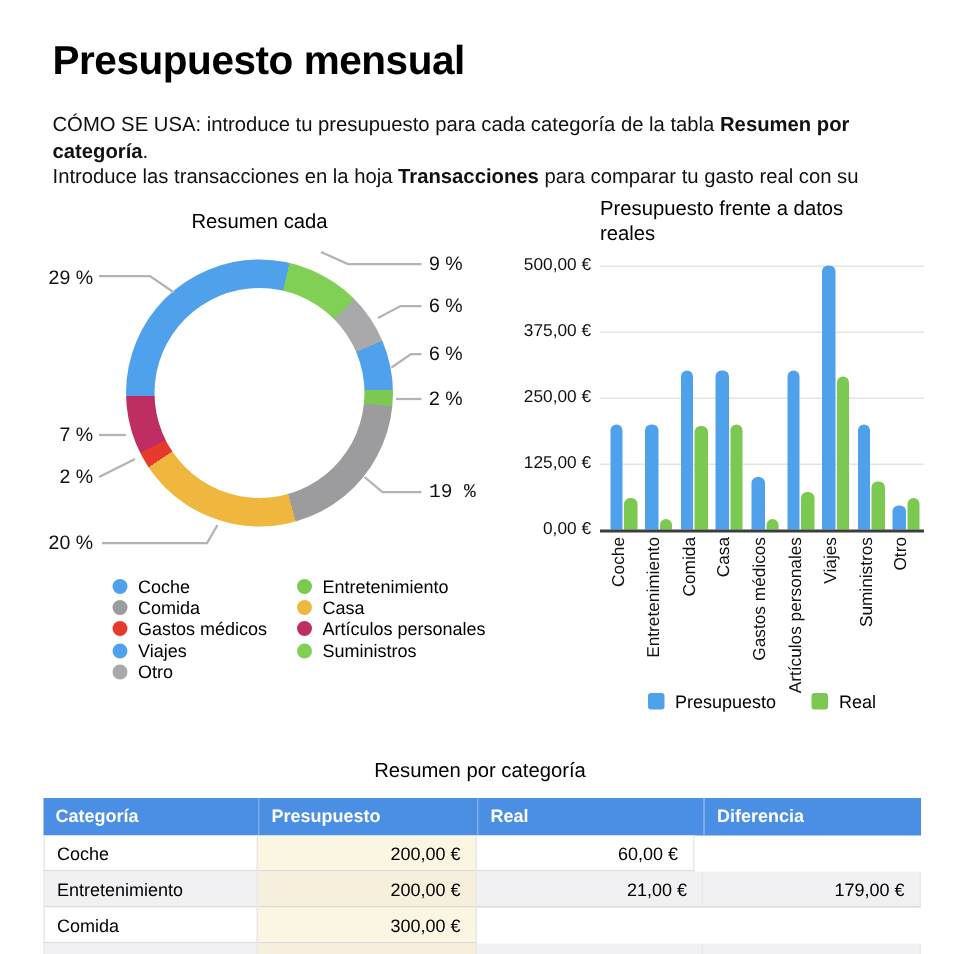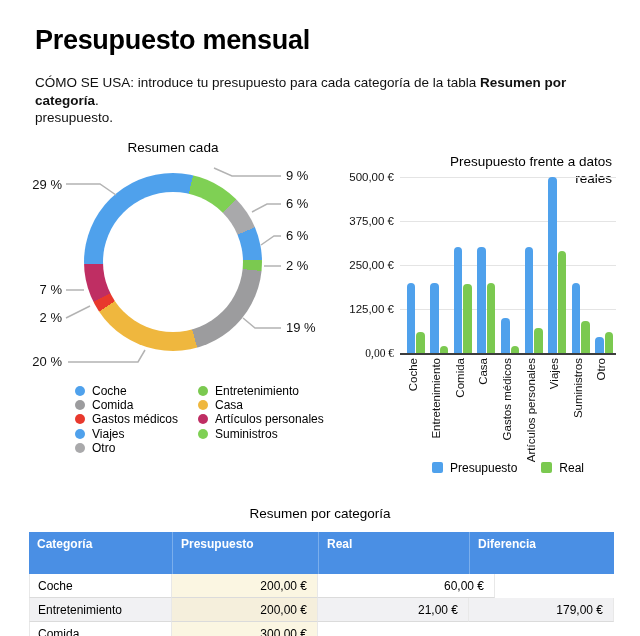"Introduce las transacciones en la" div { html: none -> <div><span>Introduce las transacciones en la hoja </span><span>Transacciones</span><span> para comparar tu gasto real con su</span></div> }
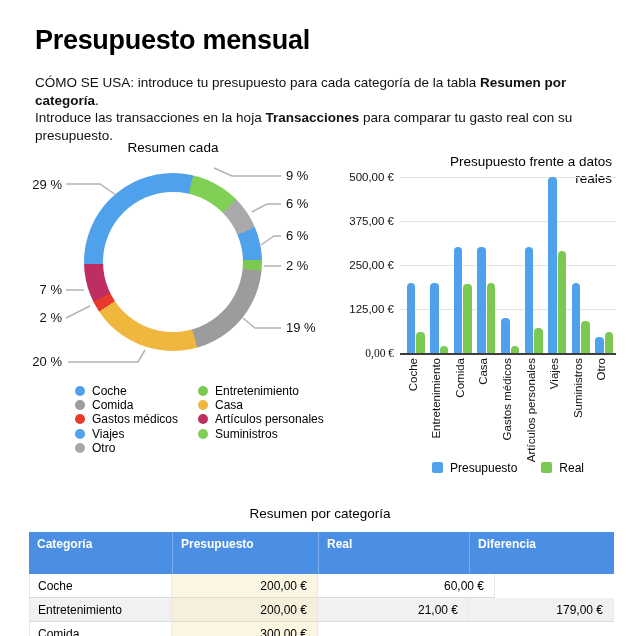"presupuesto." div { html: <div><span>presupuesto.</span></div> -> none }
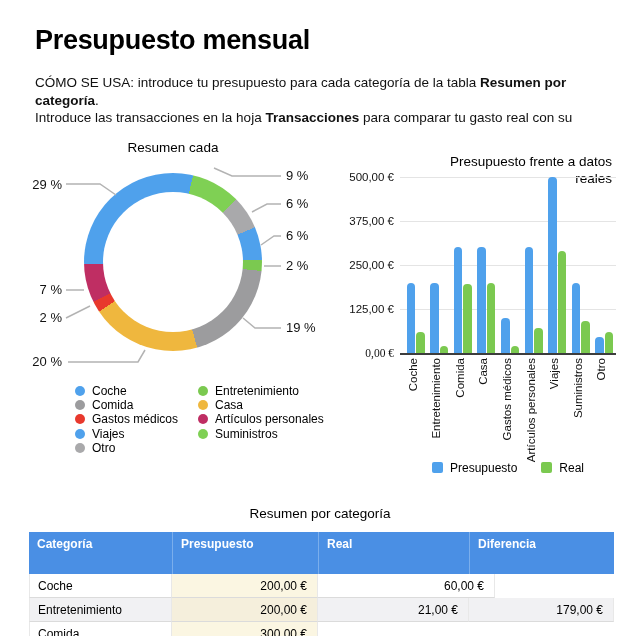"Presupuesto frente a datos" #bar-title { margin-top: 23px -> none; text-align: right -> left }
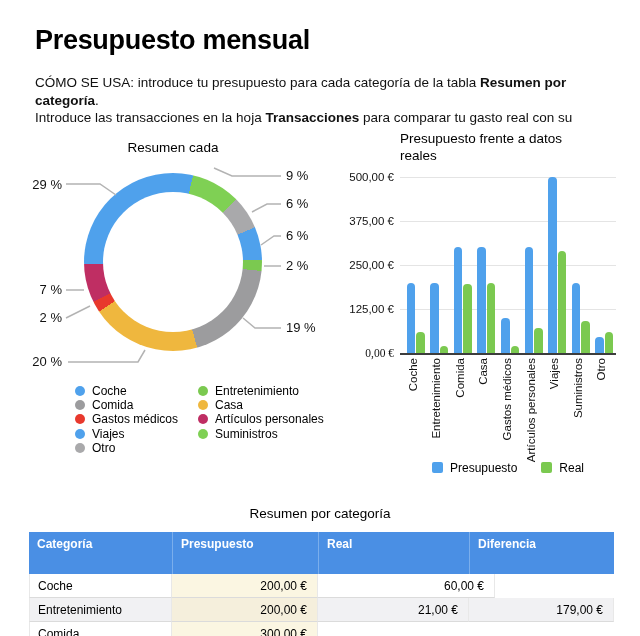"19 %" div.abs { font-family: none -> Liberation Mono, monospace }
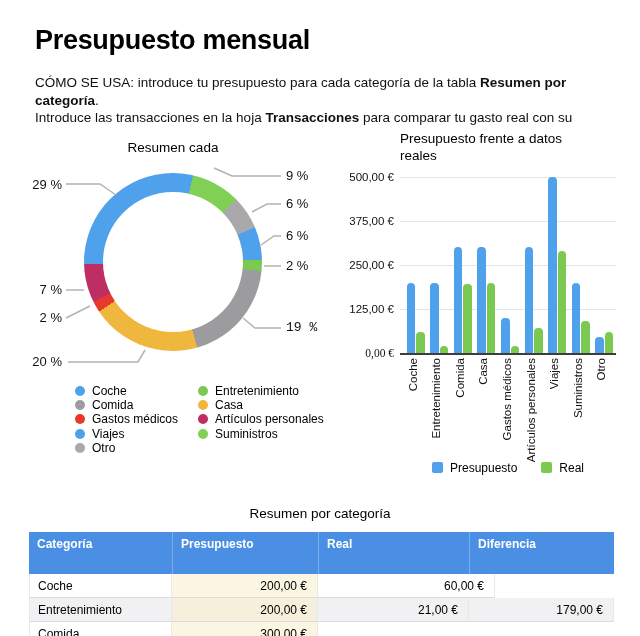"0,00 €" div.abs { font-family: Liberation Serif, serif -> none }
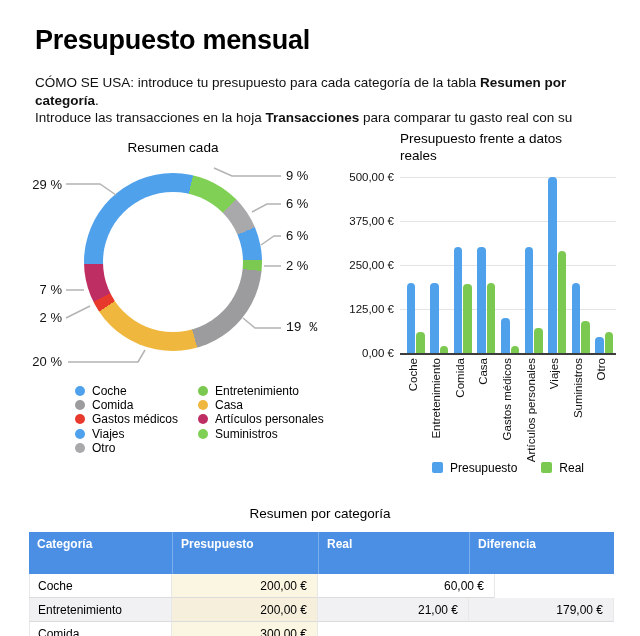"Categoría" .th { height: 42px -> 25px }
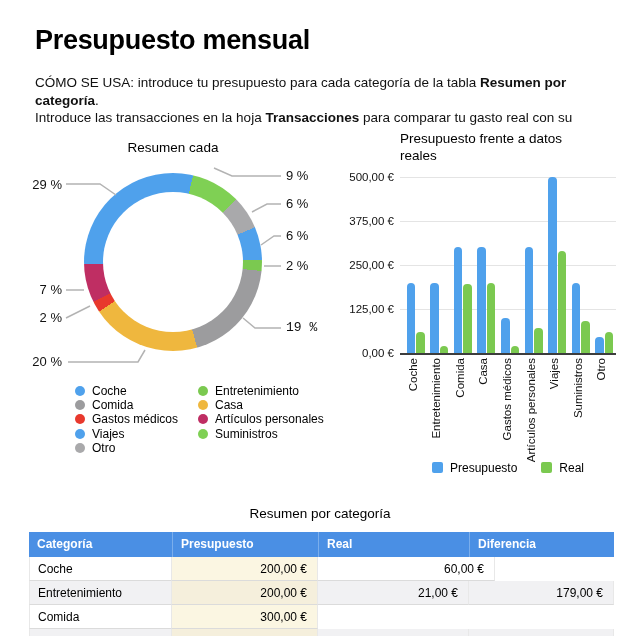"60,00 €" div.td { width: 177px -> 145px }
